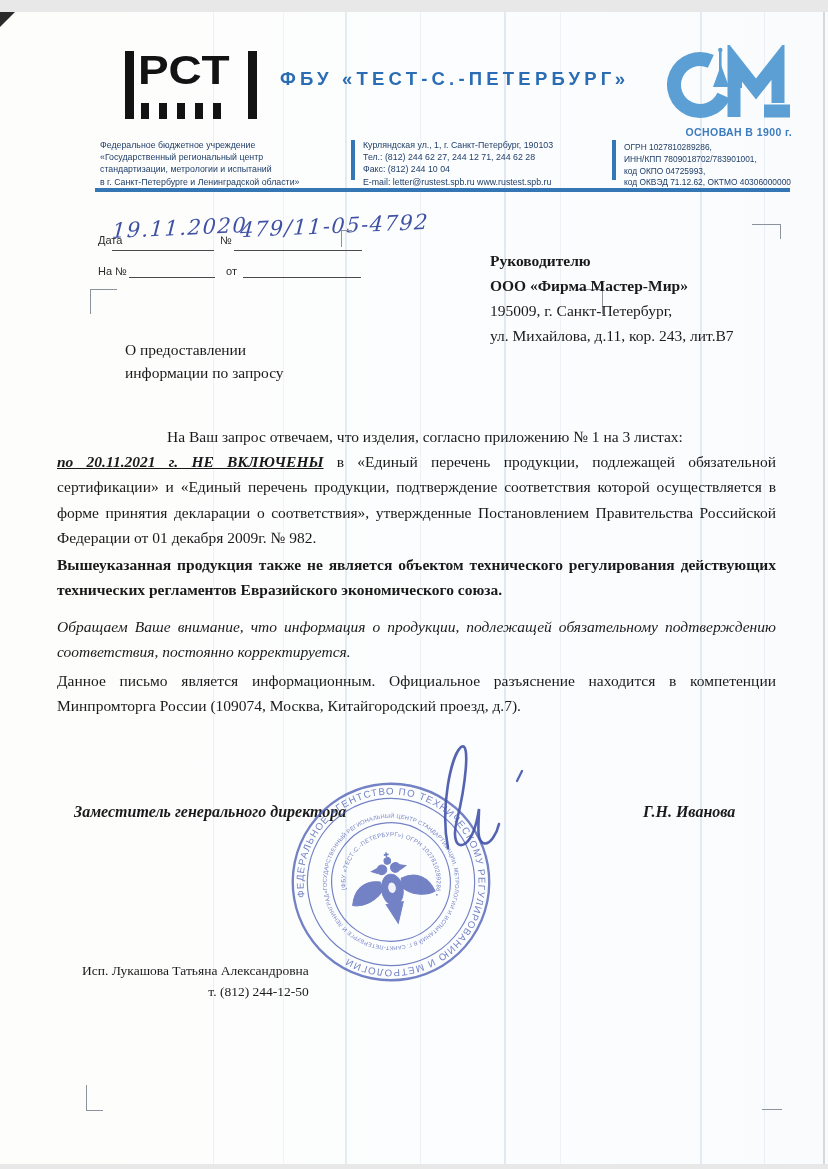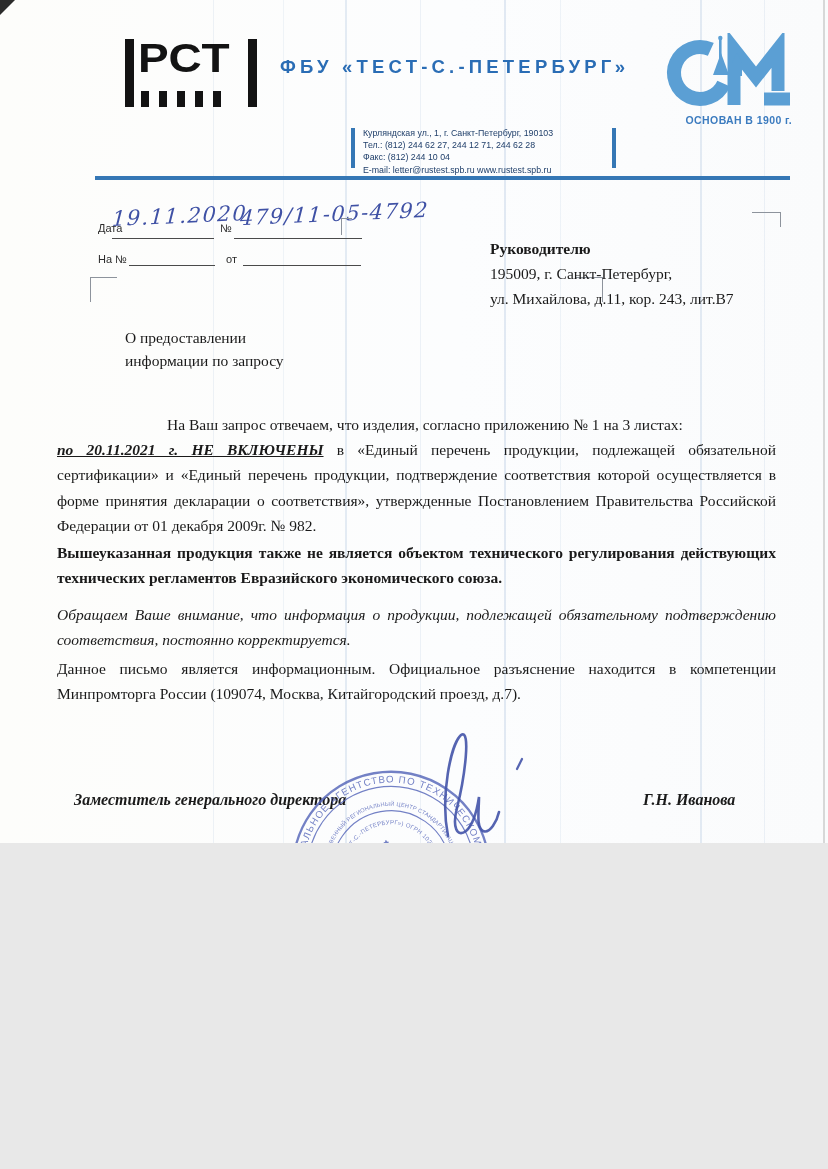"РСТ" .page { height: 843px -> 1152px; margin: 0 auto -> 12px auto }
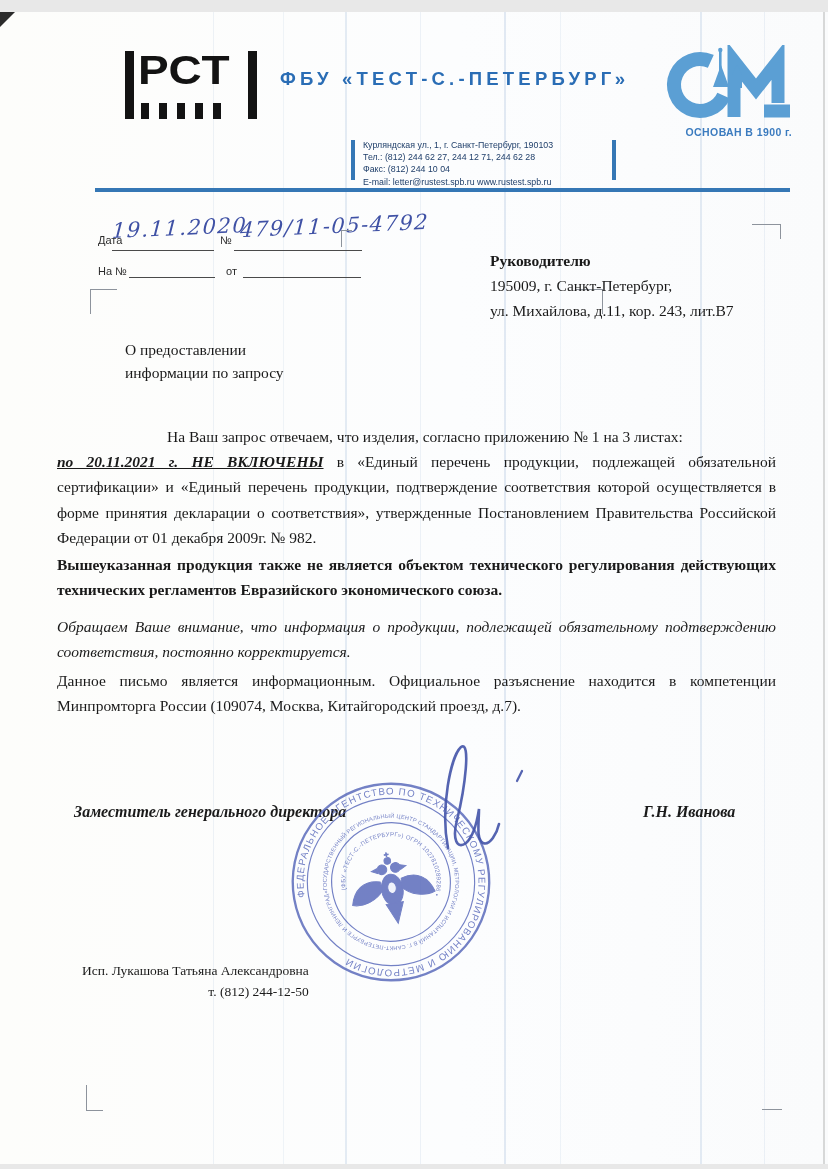"Федеральное бюджетное учреждение" div.lh-col { html: none -> <div> <div>Федеральное бюджетное учреждение</div> <div>«Государственный региональный центр</div> <div>стандартизации, метрологии и испытаний</div> <div>в г. Санкт-Петербурге и Ленинградской области»</div> </div> }
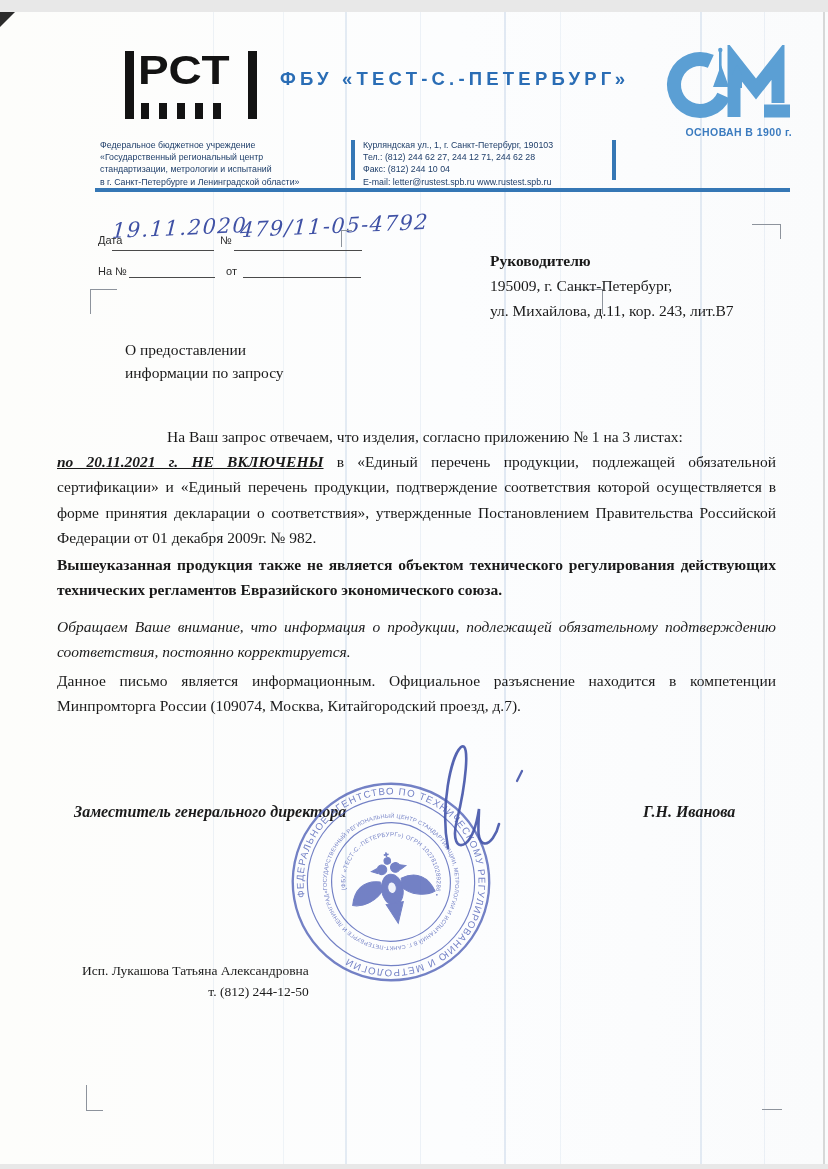"ОГРН 1027810289286," div.lh-col { html: none -> <div> <div>ОГРН 1027810289286,</div> <div>ИНН/КПП 7809018702/783901001,</div> <div>код ОКПО 04725993,</div> <div>код ОКВЭД 71.12.62, ОКТМО 40306000000</div> </div> }
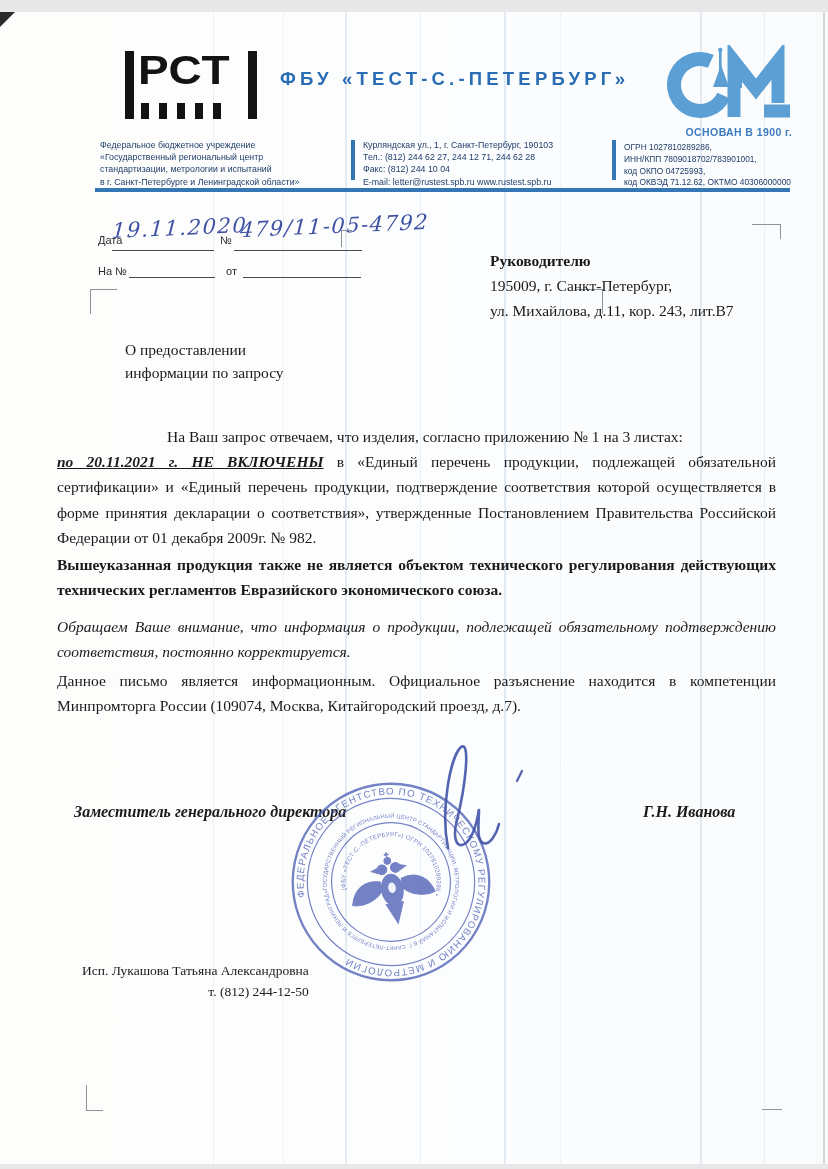"ООО «Фирма Мастер-Мир»" div.b { html: none -> <div>ООО «Фирма Мастер-Мир»</div> }
